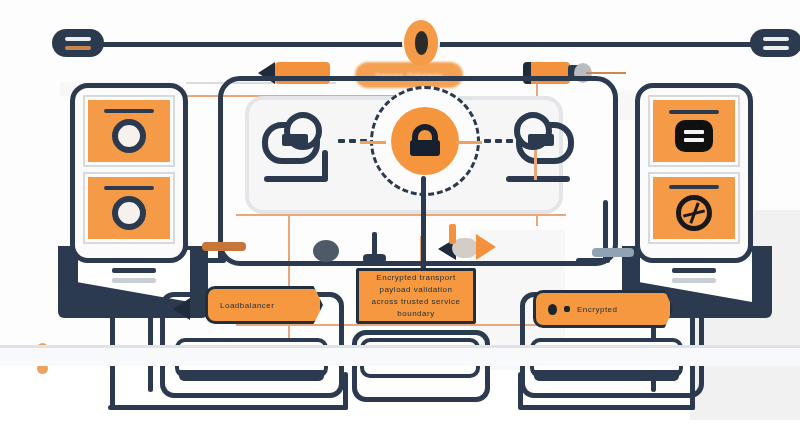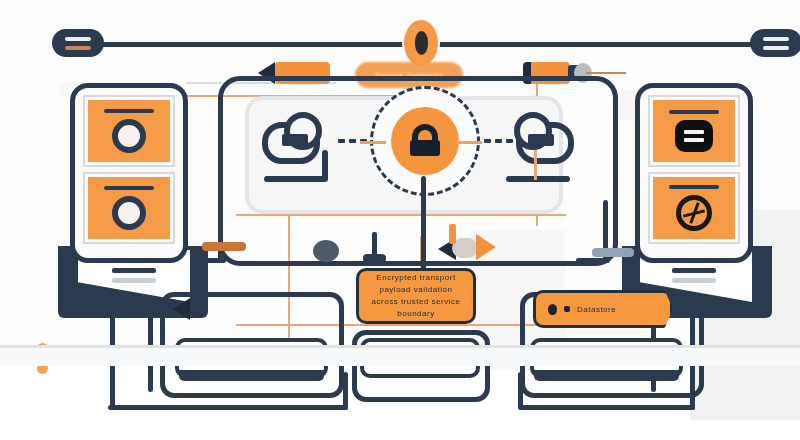"Encrypted transport payload validation" .note-chip { border-radius: 10px -> 2px }
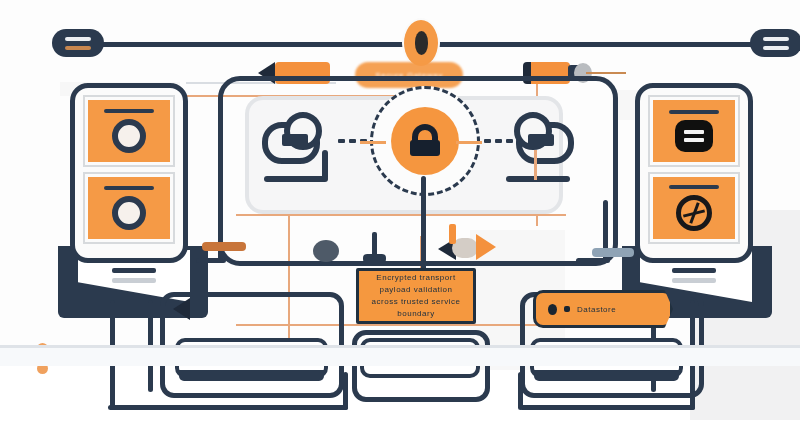"Loadbalancer" div.tag-chip { html: none -> <div> <span>Loadbalancer</span> </div> }
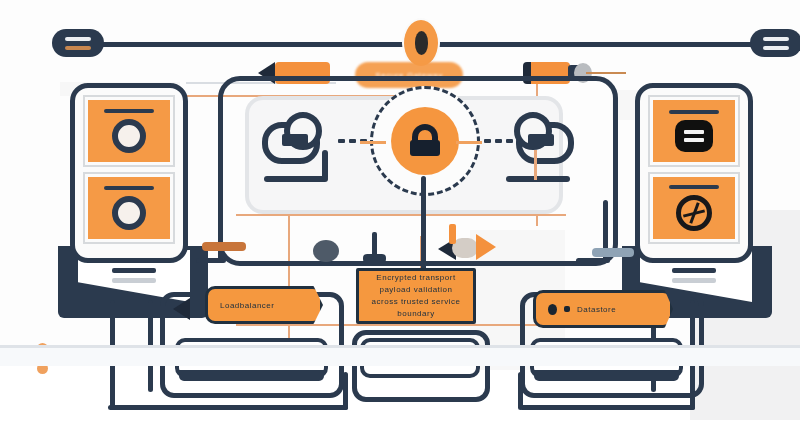"Datastore" span { text: Datastore -> Encrypted }
